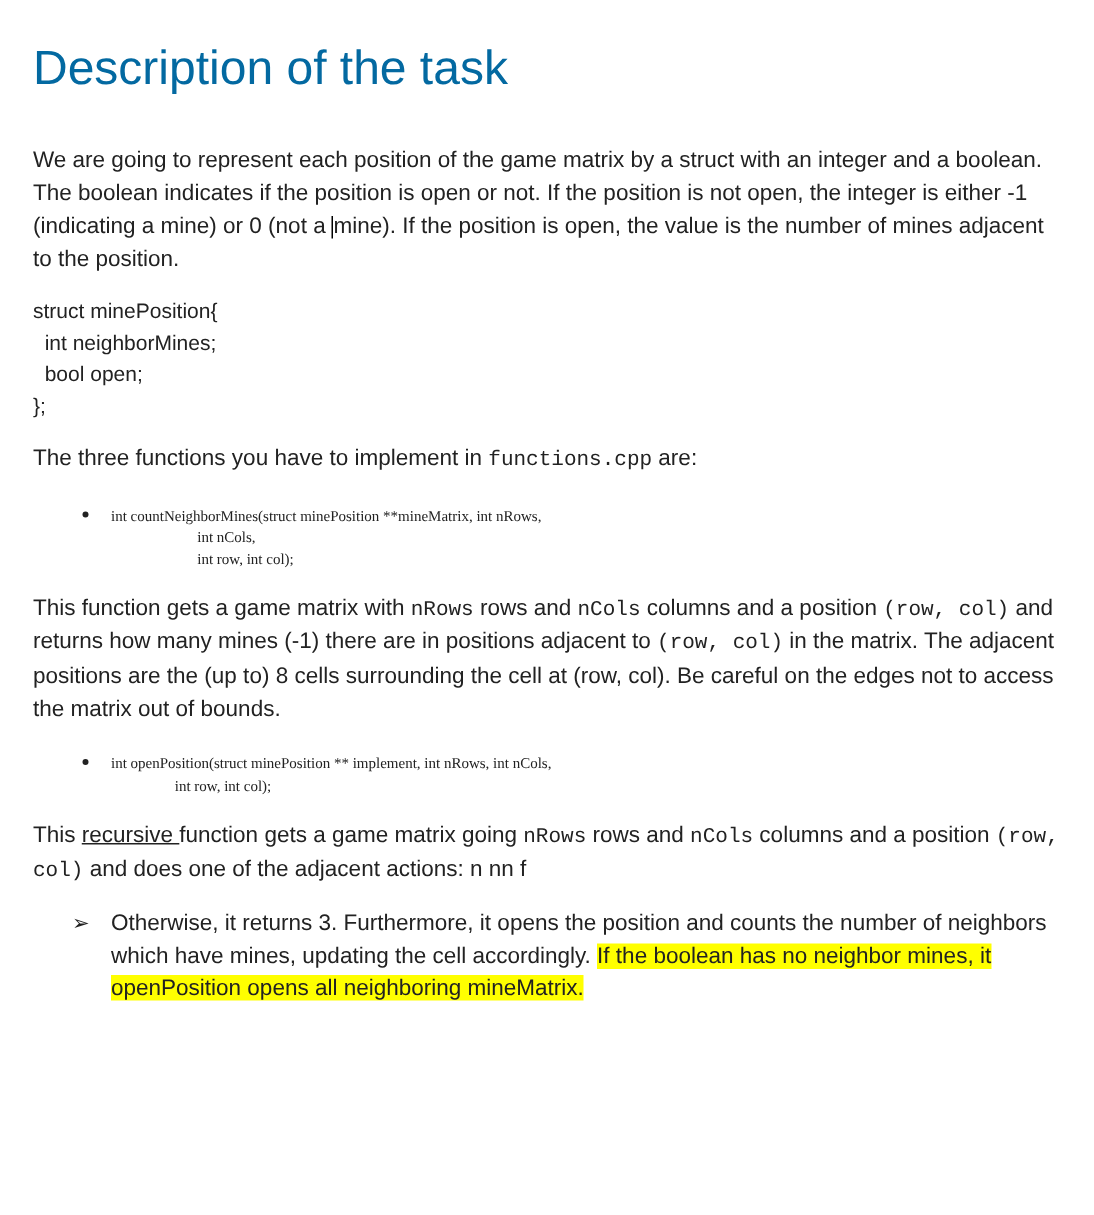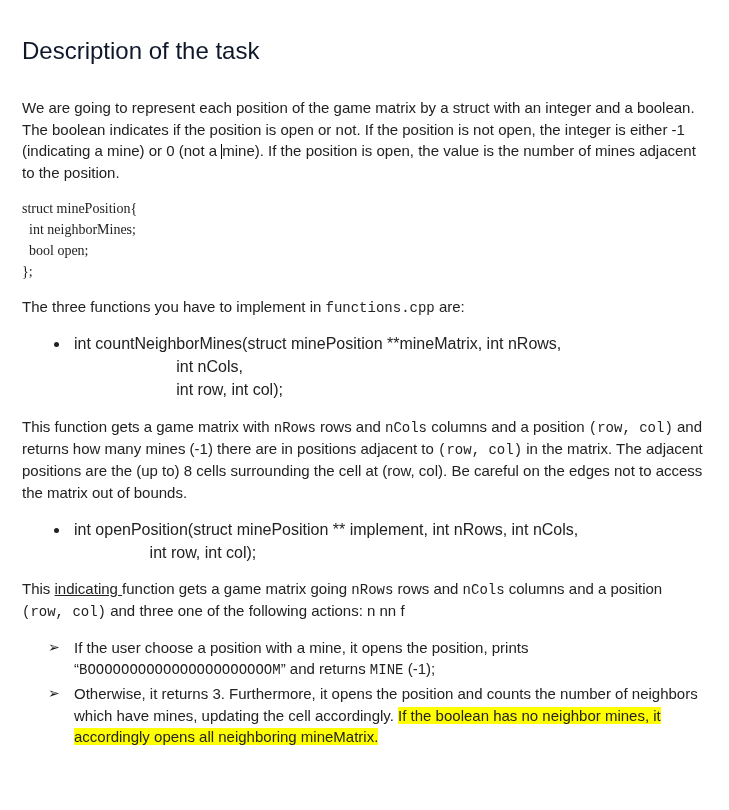"Description of the task" h1 { color: #0f172a -> #0369a1; font-size: 24px -> 32px; margin: 16px 0 28px 0 -> 4px 0 28px 0 }
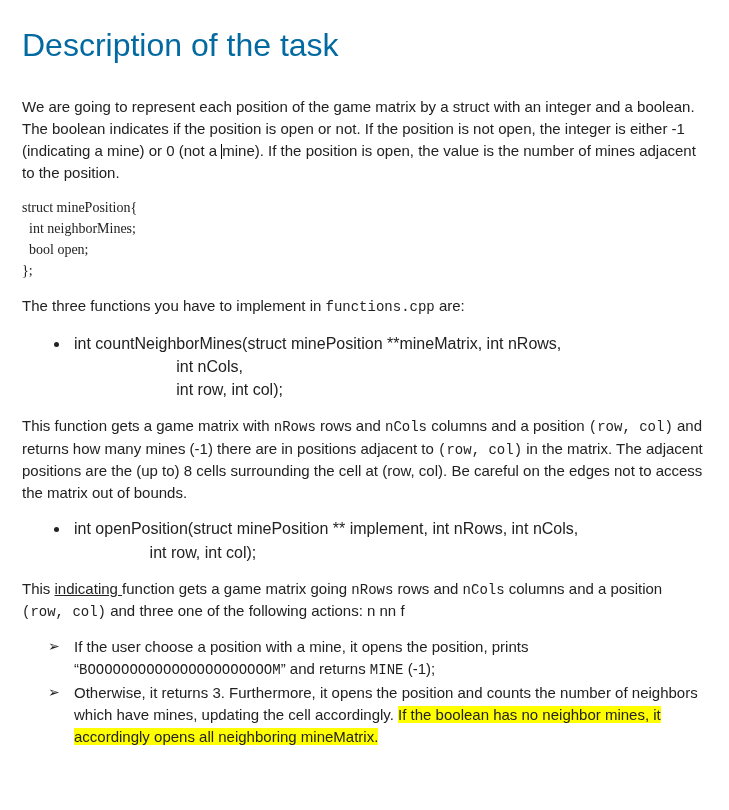"struct minePosition{" pre { font-family: Liberation Serif, serif -> Liberation Sans, sans-serif }
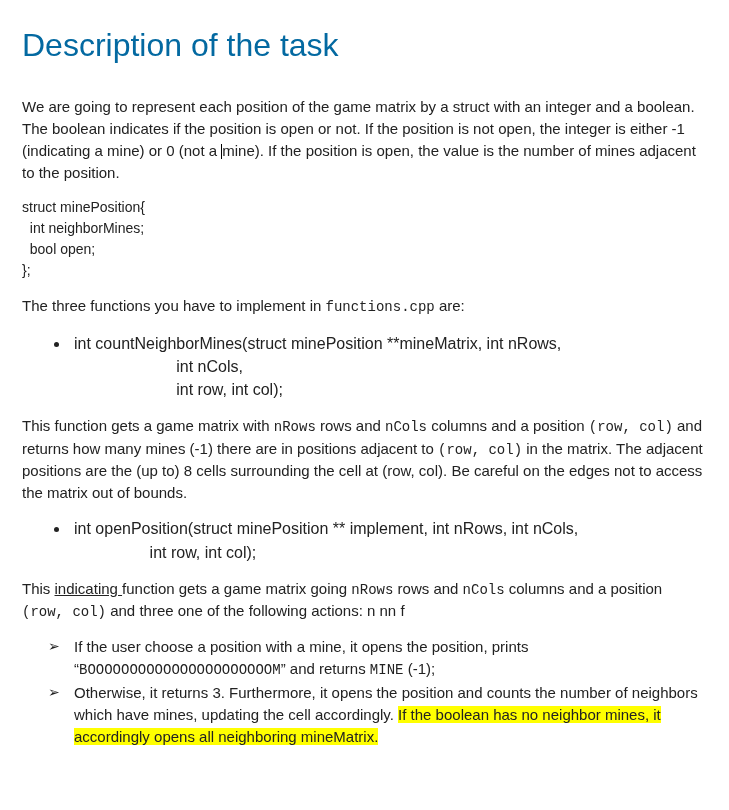"int countNeighborMines(struct" .indent { font-family: Liberation Sans, sans-serif -> Liberation Serif, serif; font-size: 16px -> 10px }
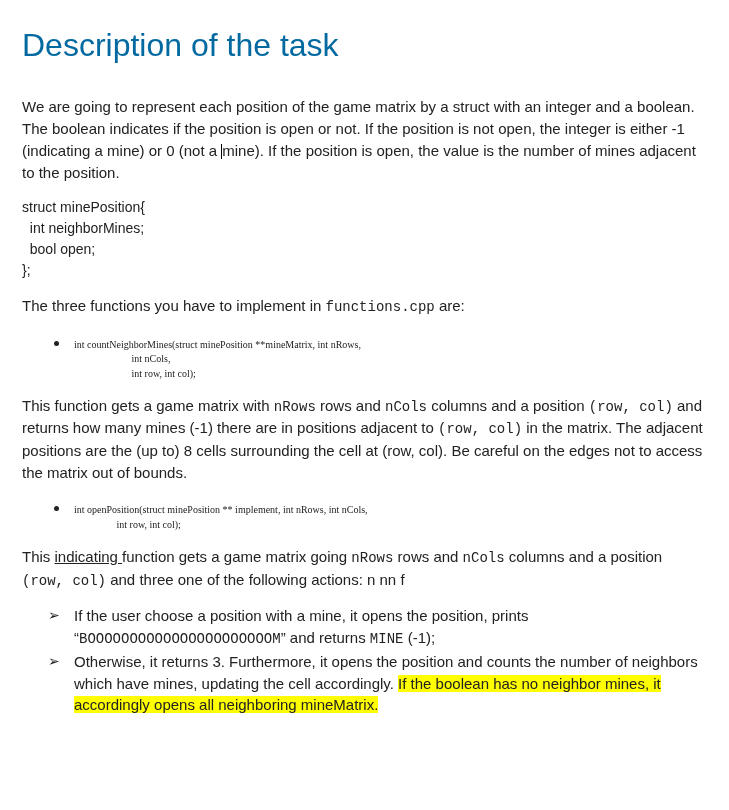"indicating" span.bold { text: indicating -> recursive }
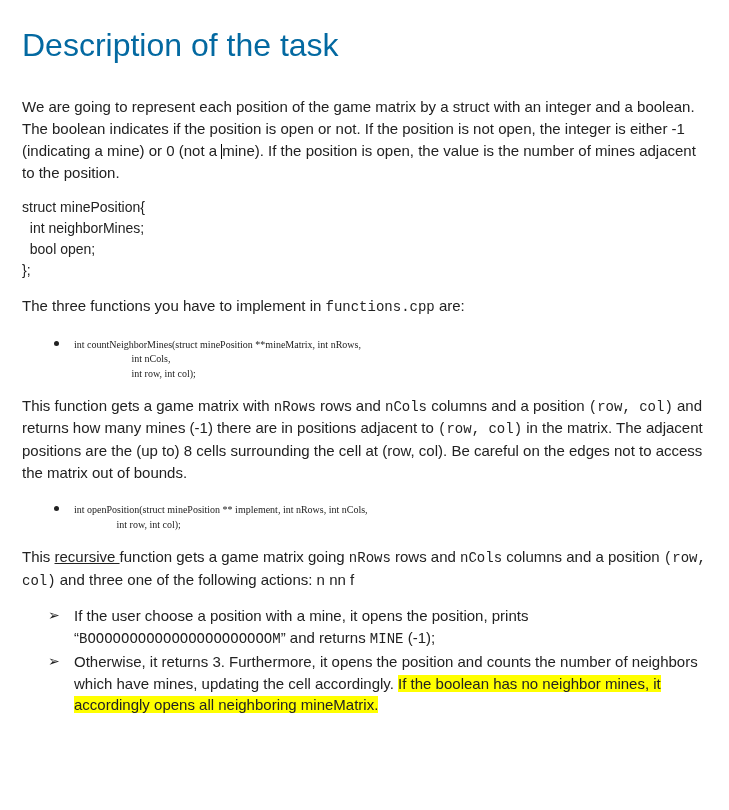"and three one of the" span { text: three one of the following -> does one of the adjacent }
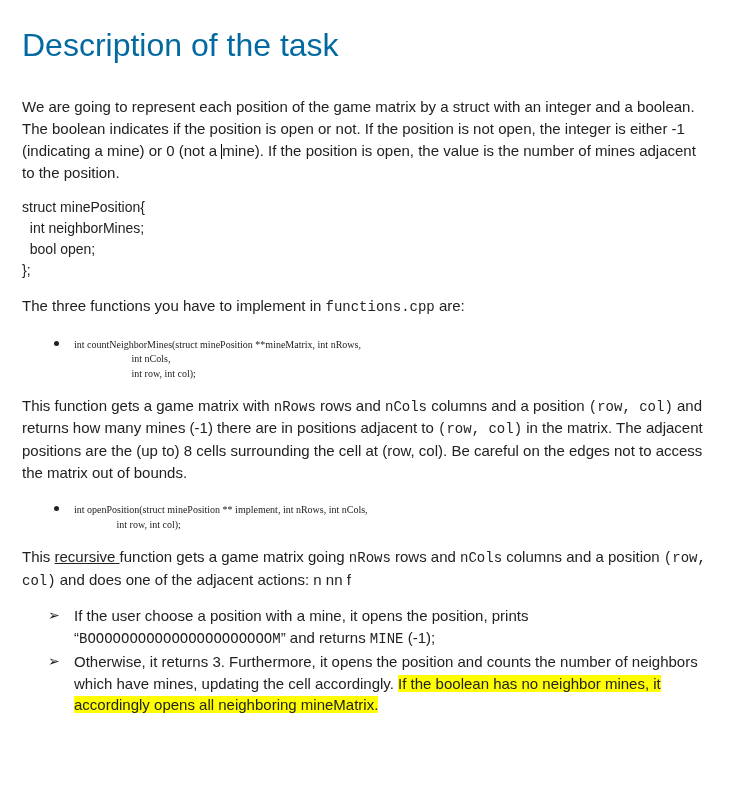"If the user choose a" li { html: <li> <span>If the user choose a position with a mine, it opens the position, prints “</span><span>BOOOOOOOOOOOOOOOOOOOOOOM</span><span>” and returns </span><span>MINE</span><span> (-1);</span> </li> -> none }
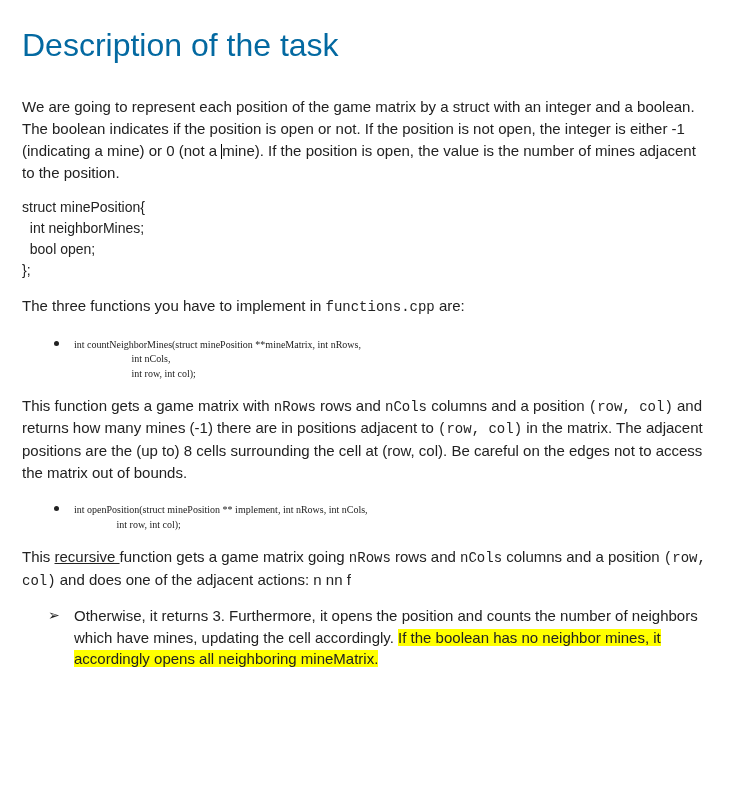"accordingly" span.bold { text: accordingly -> openPosition }
